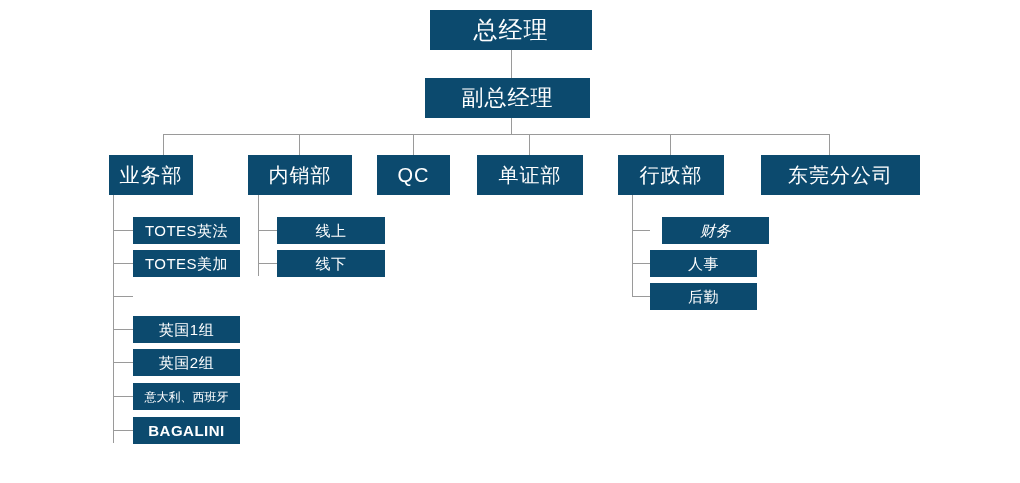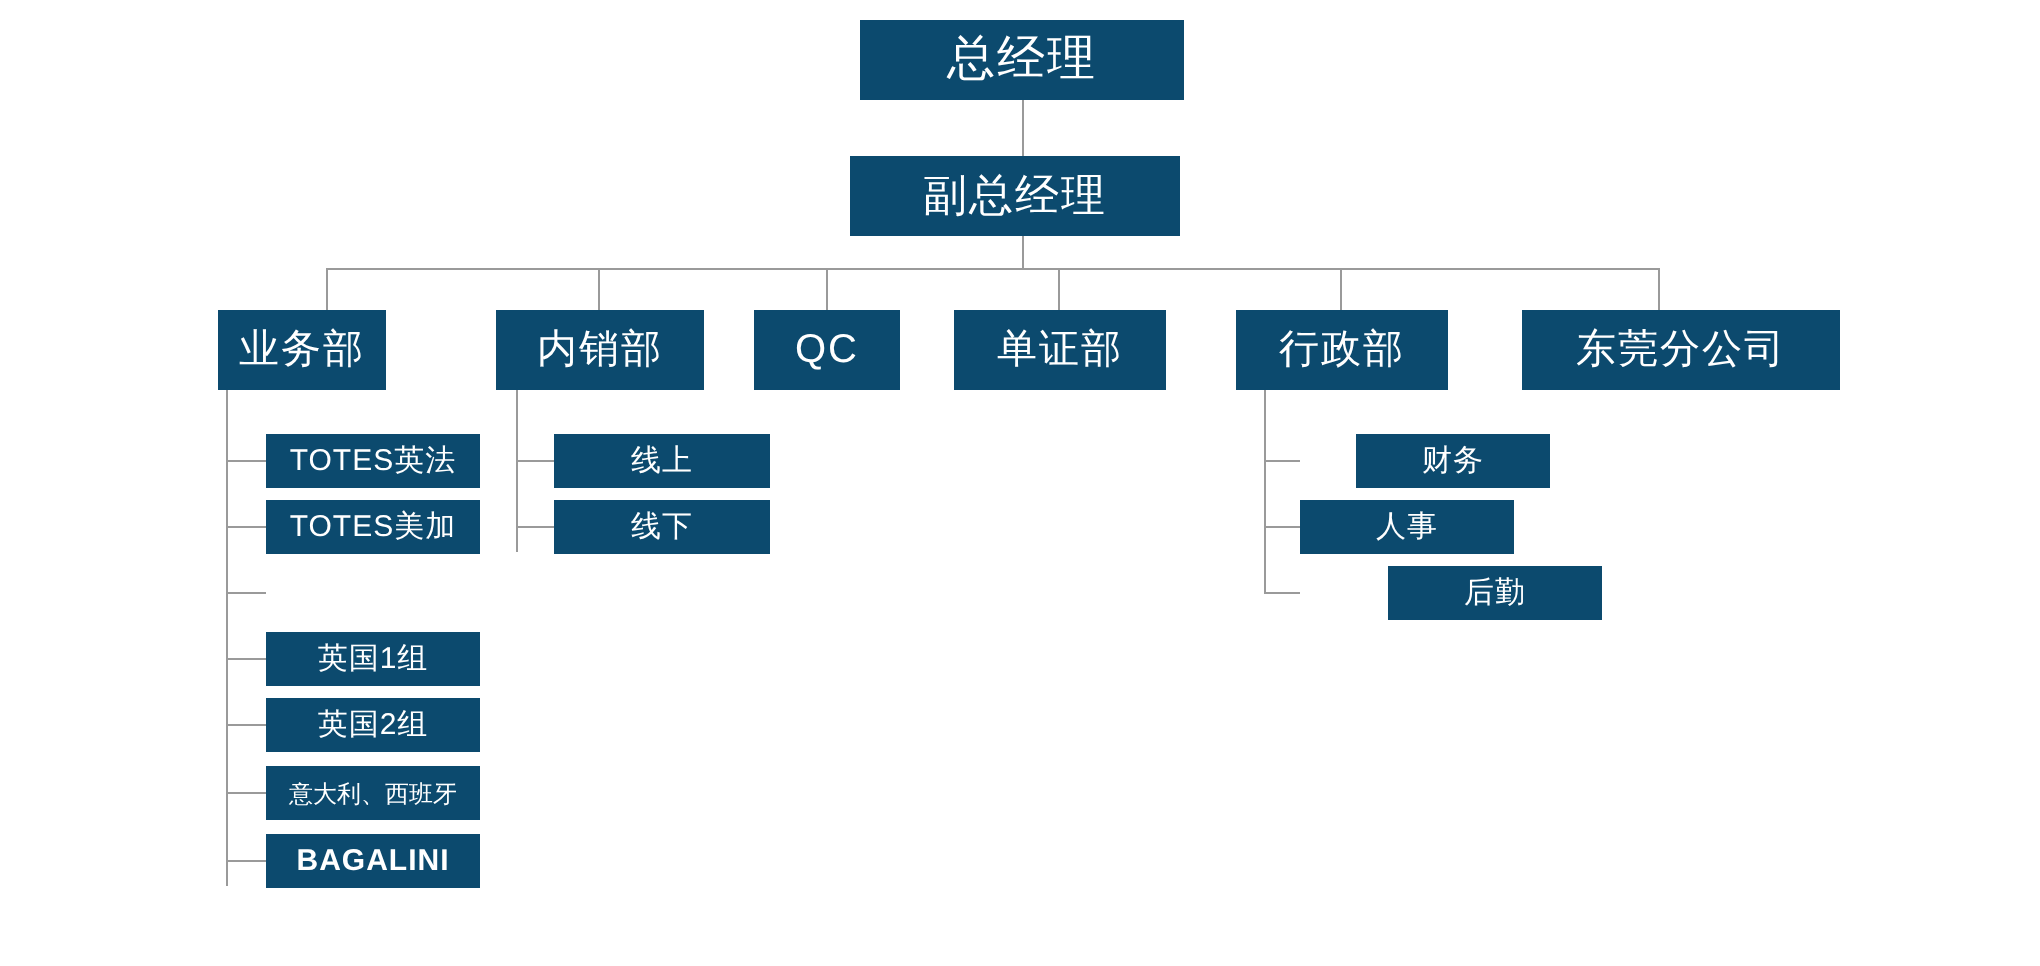"财务" div.node { font-style: none -> italic; left: 678px -> 662px; width: 97px -> 107px }
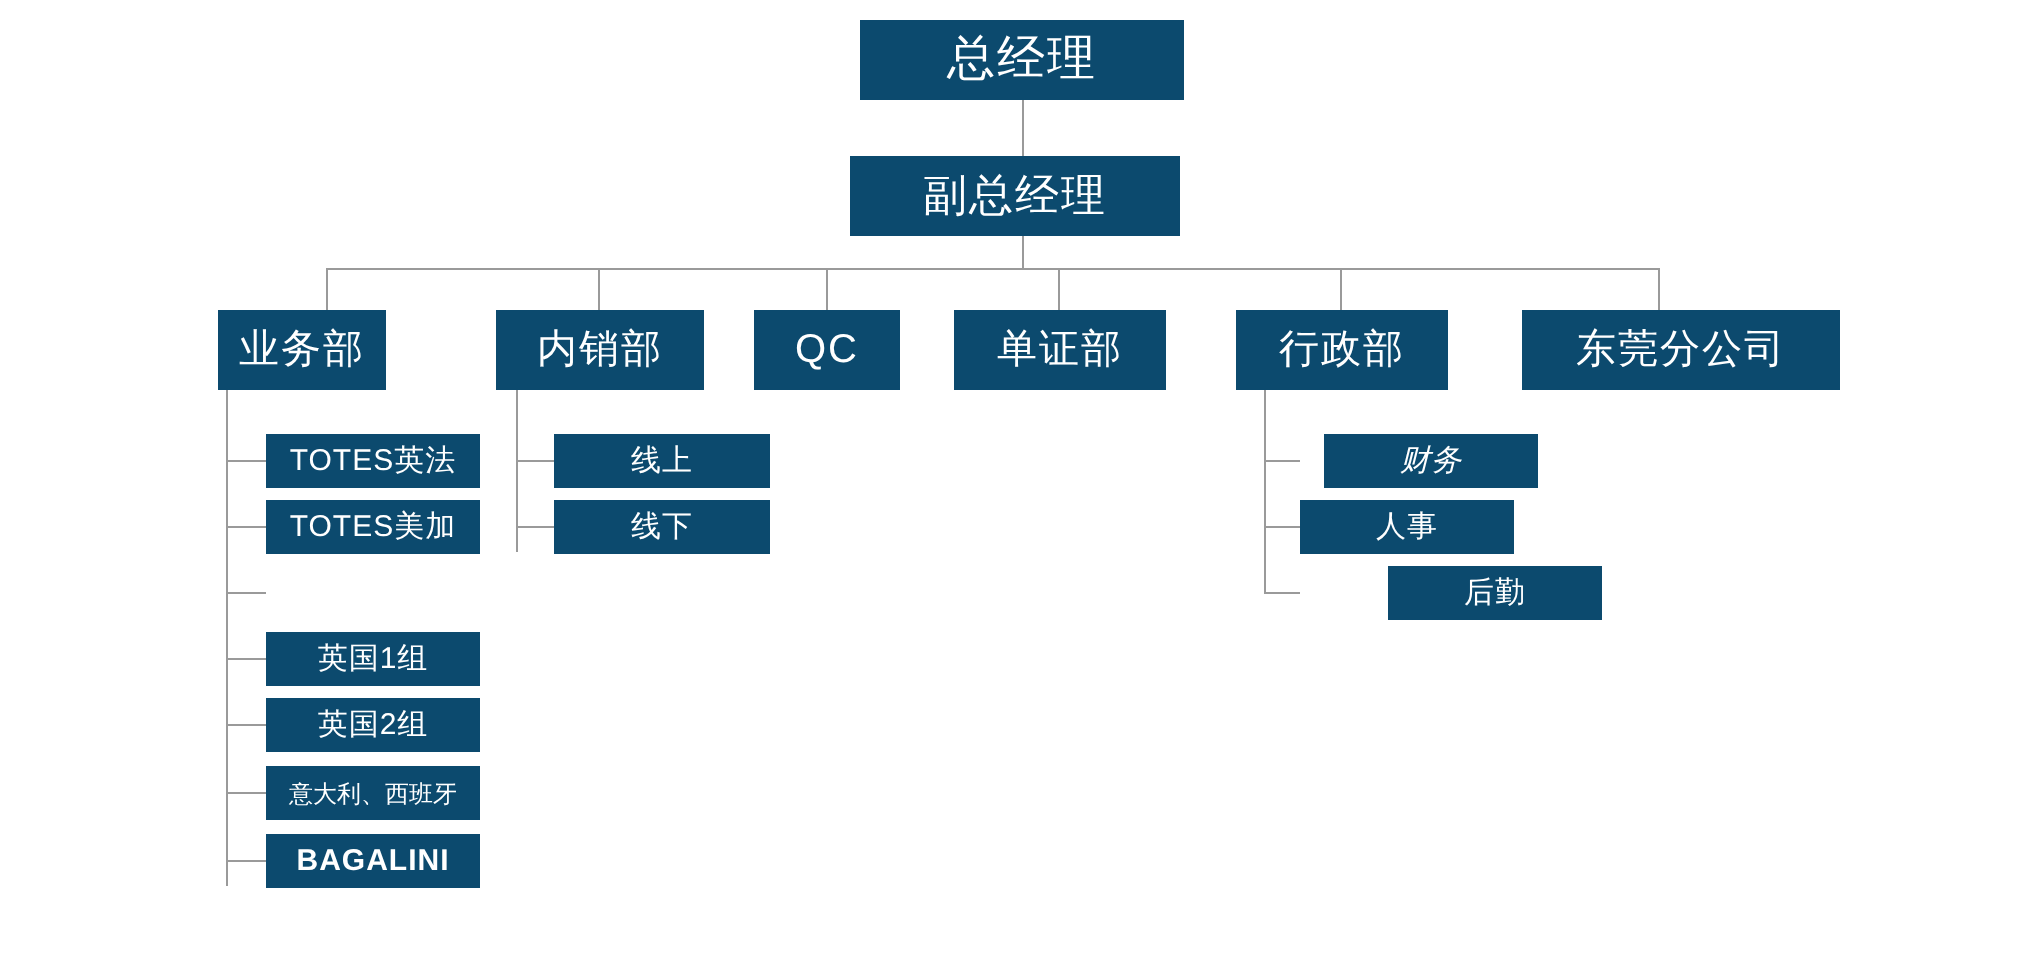"后勤" div.node { margin-left: 44px -> none }
